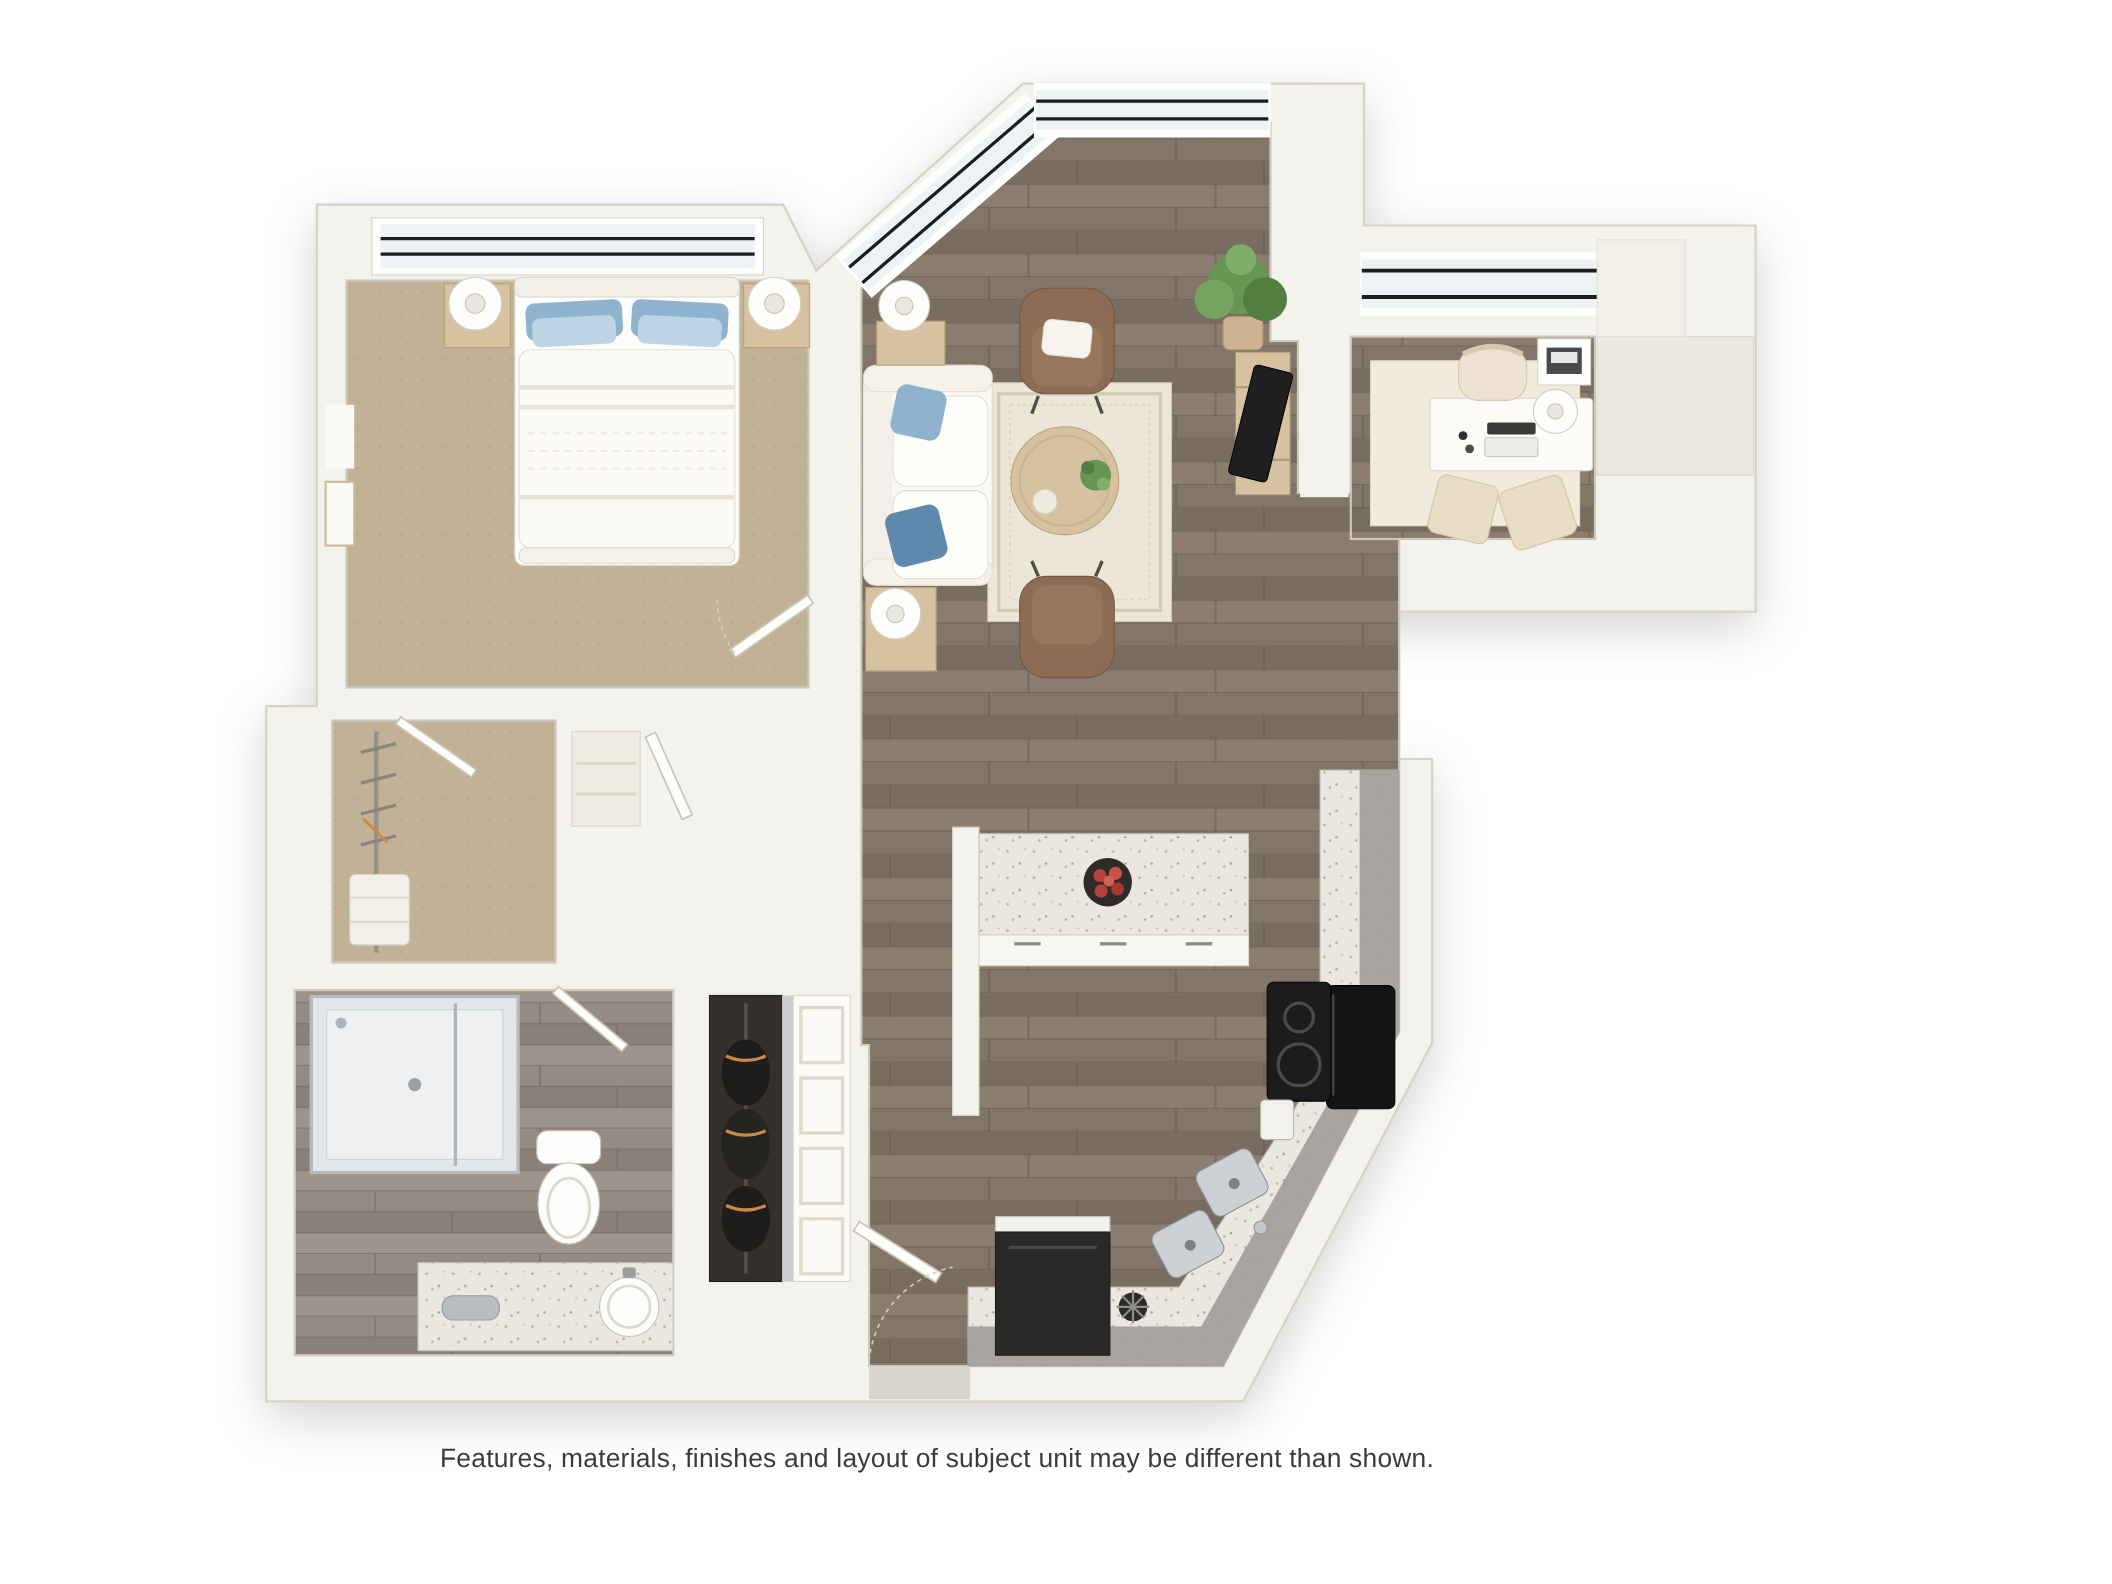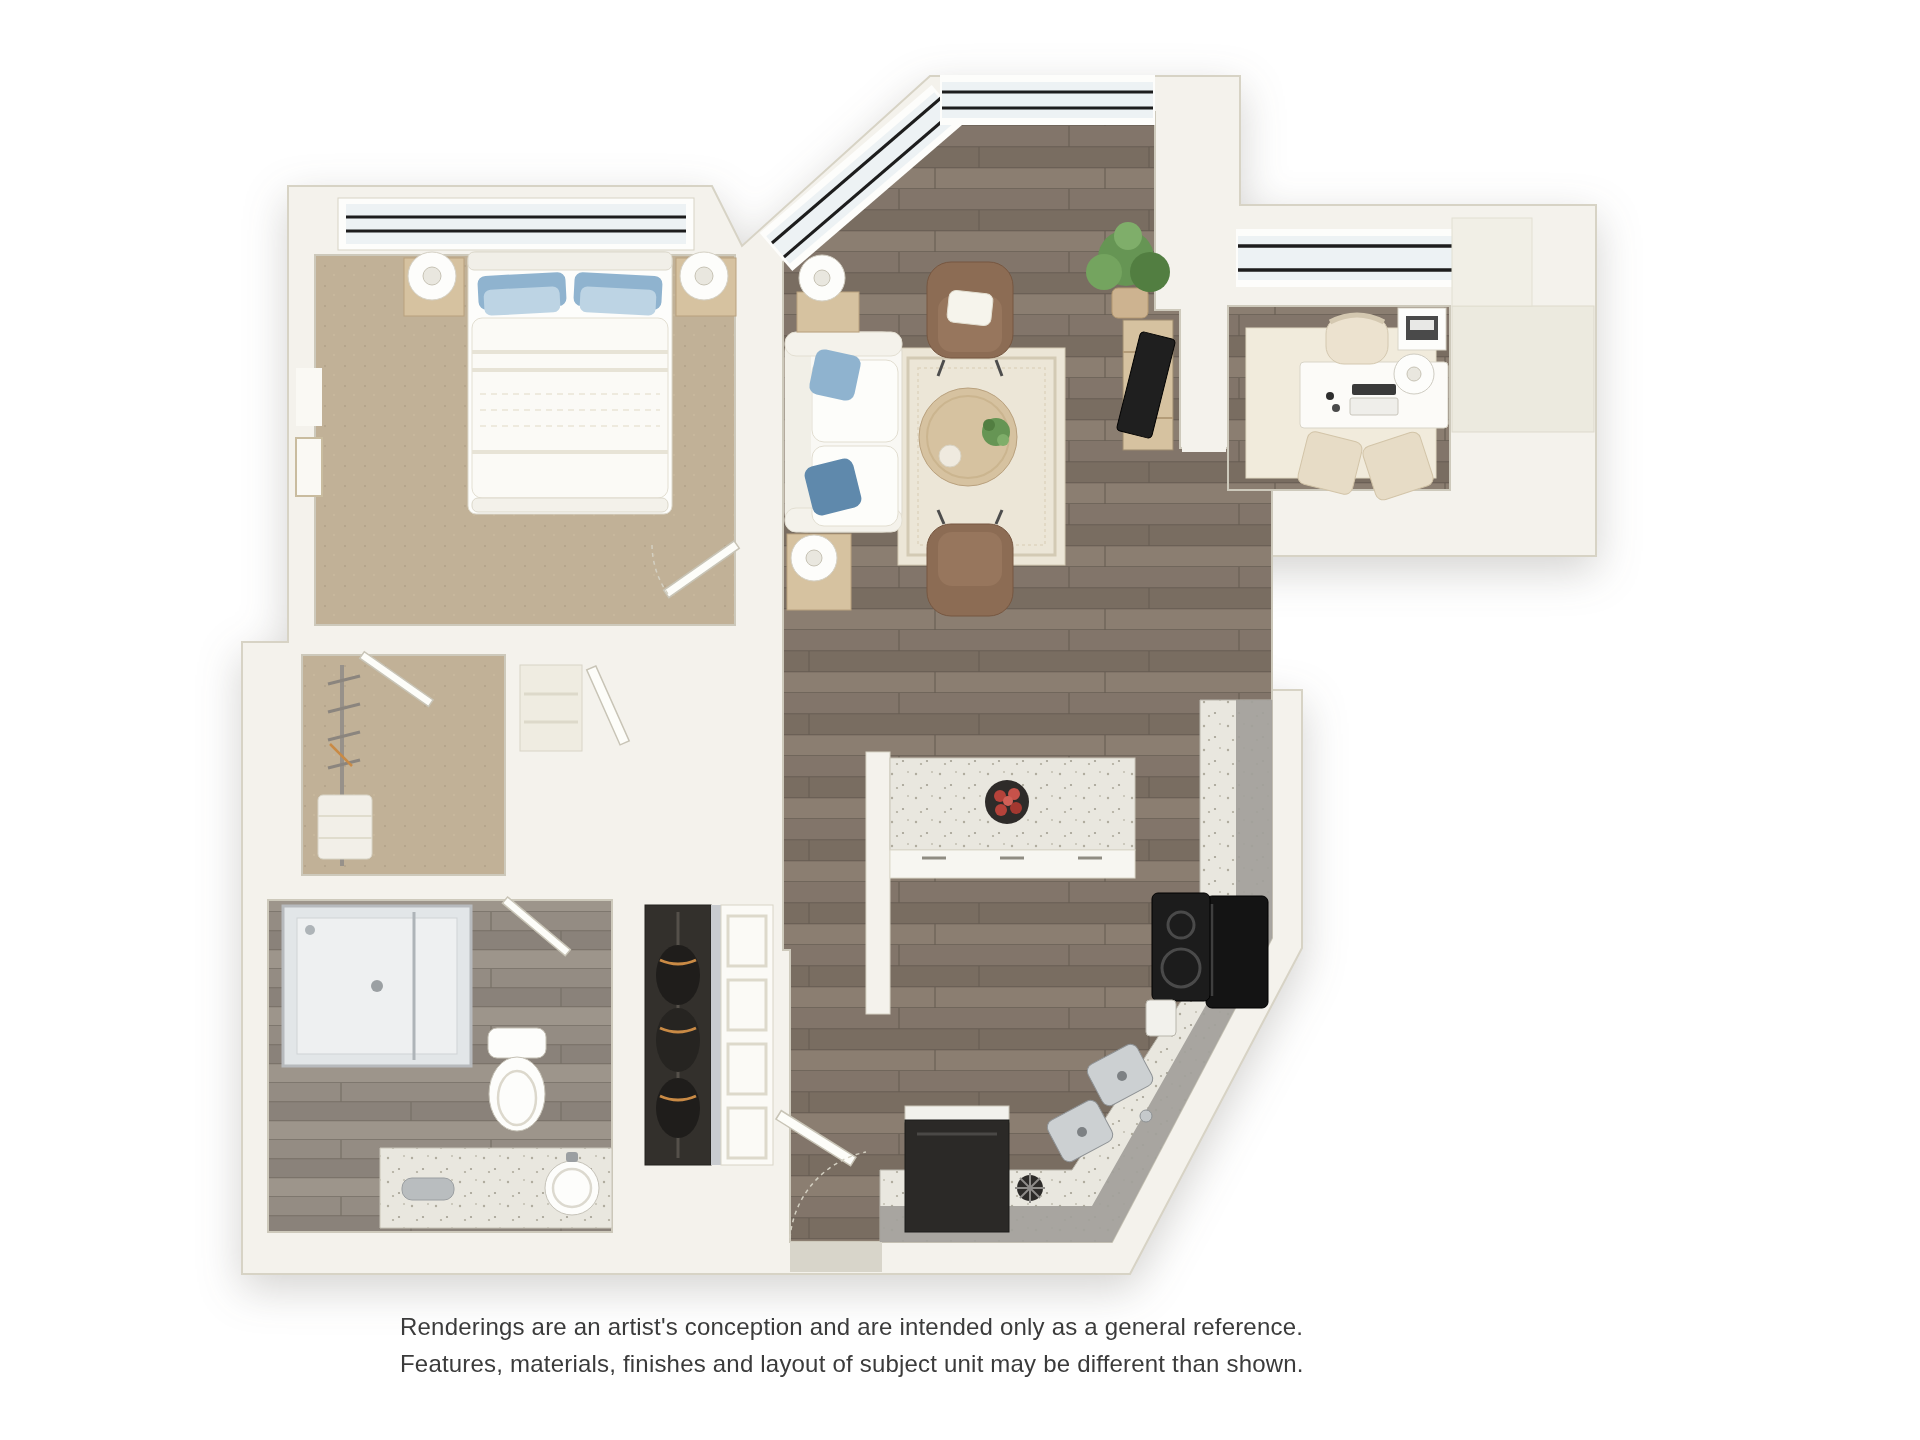"Renderings are an artist's conception" div { html: <div>Renderings are an artist's conception and are intended only as a general reference.</div> -> none }
